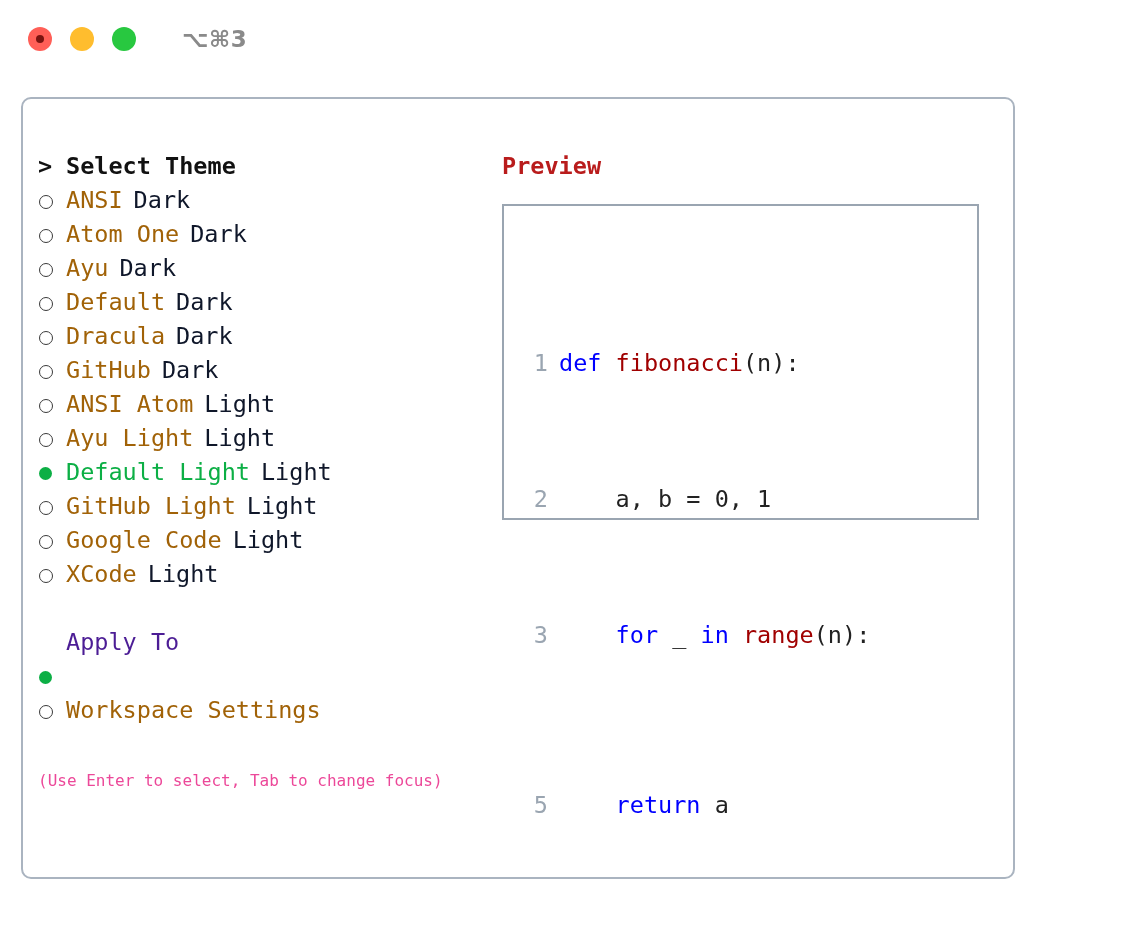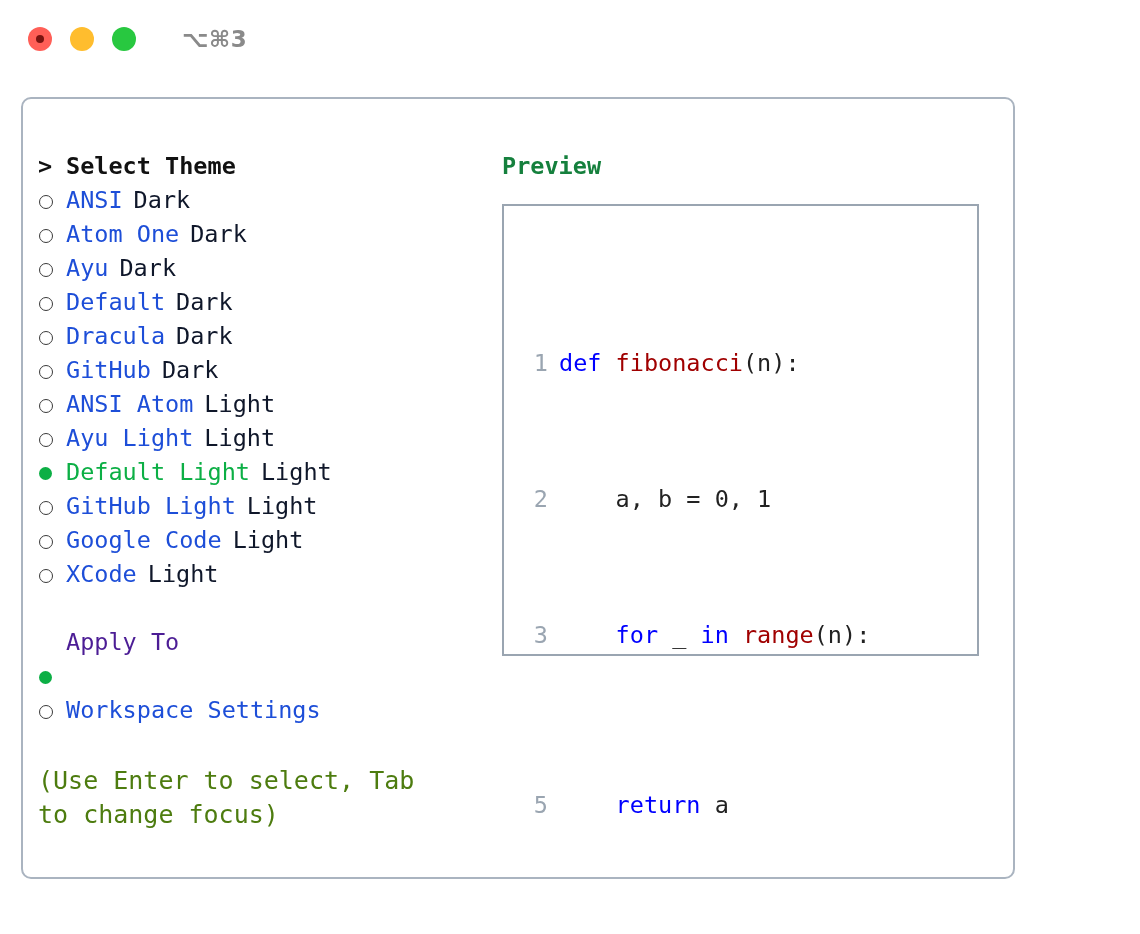"Preview" .preview-title { color: #15803d -> #b91c1c }
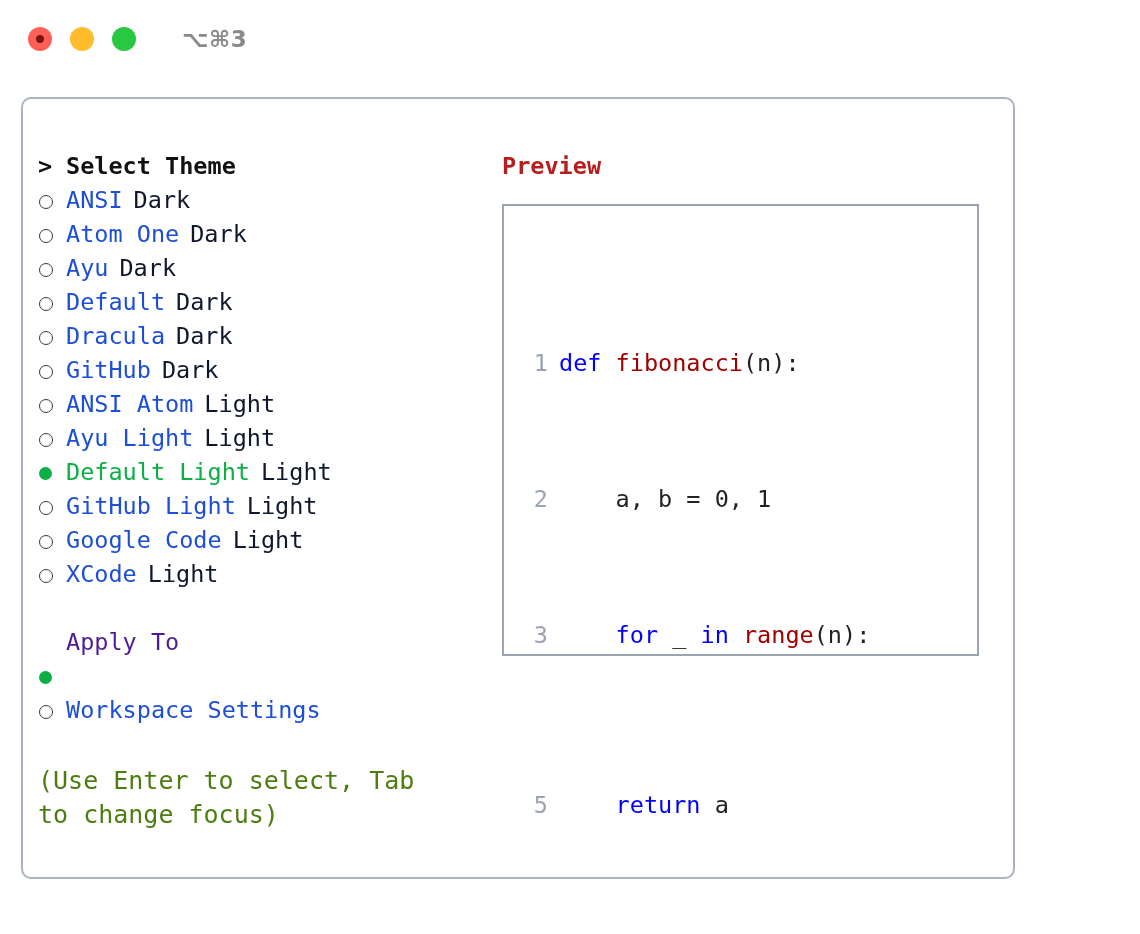"ANSI" .name { color: #1d4ed8 -> #a16207 }
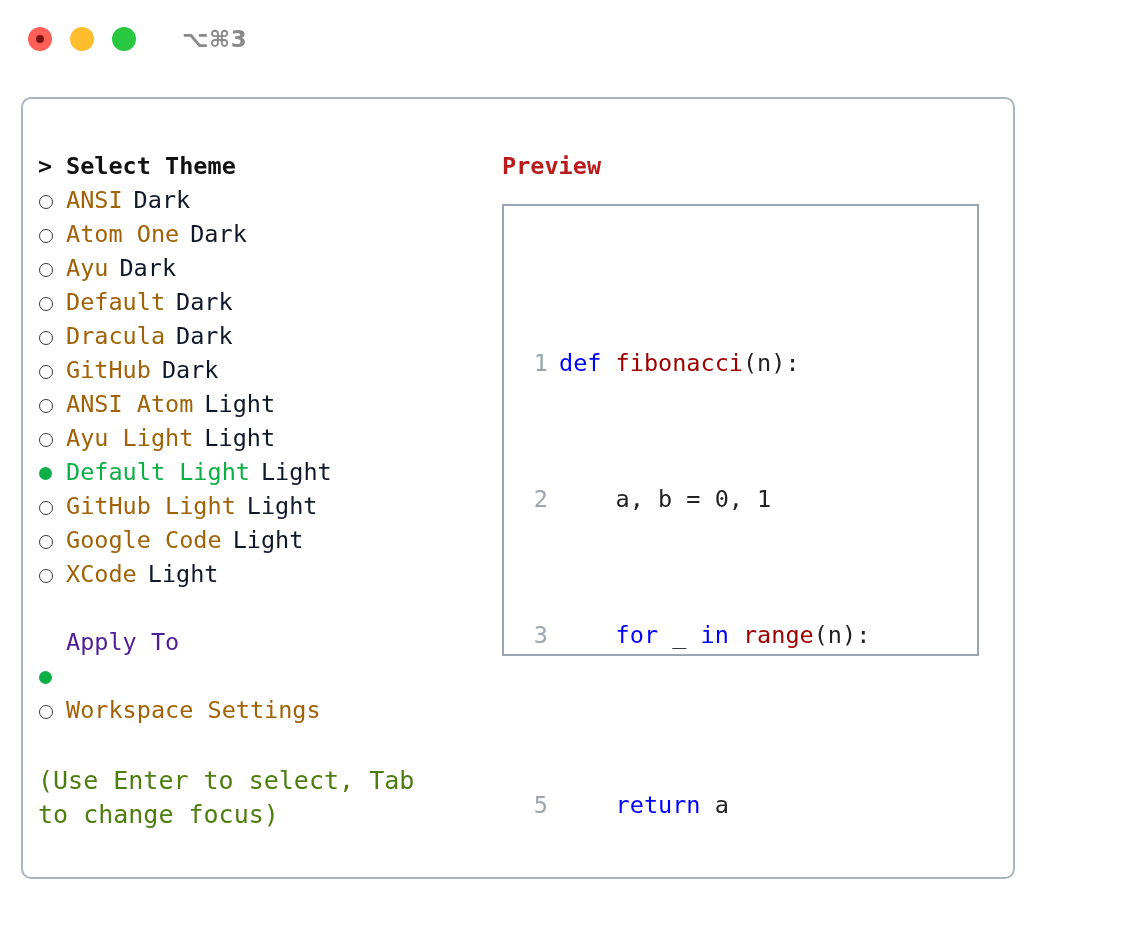"1 def fibonacci(n):" .preview-box { height: 452px -> 316px }
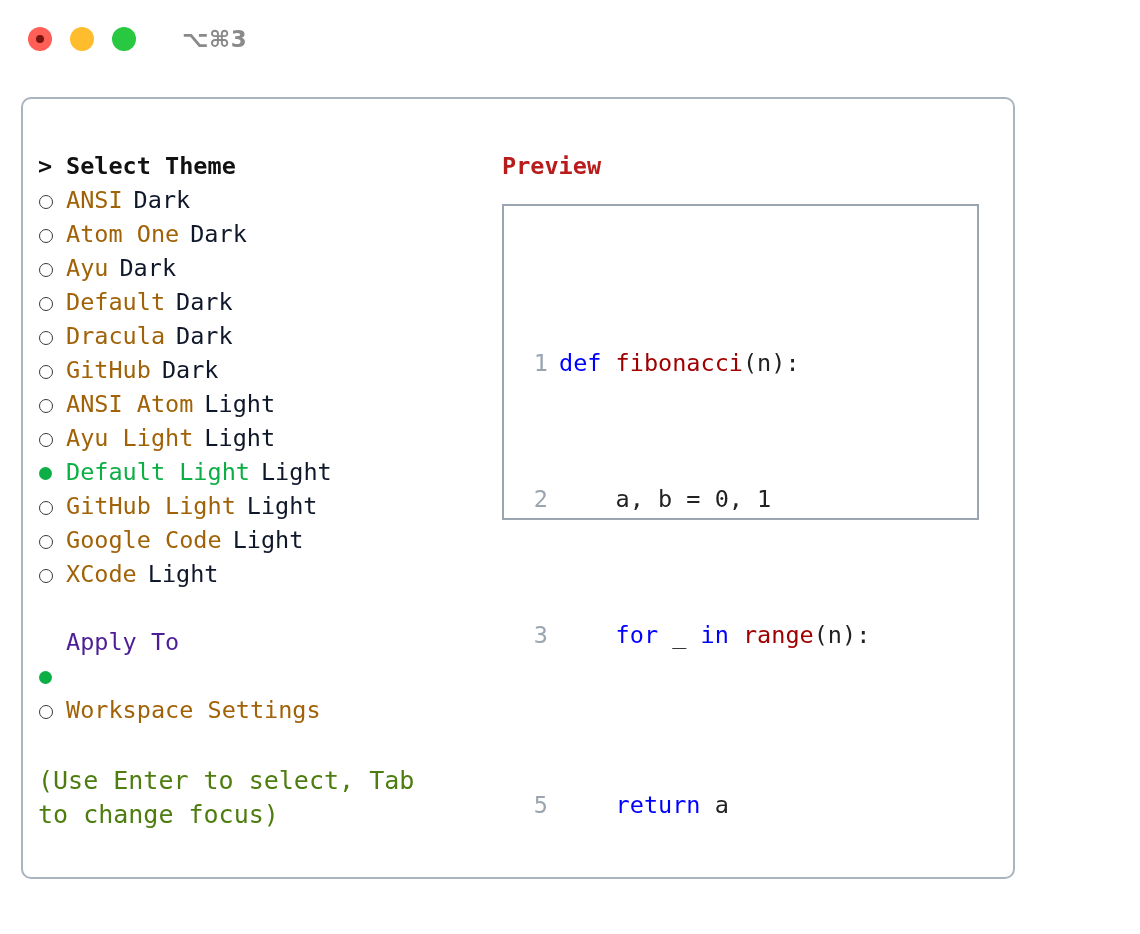"(Use Enter to select, Tab" .hint { color: #4d7c0f -> #ec4899; font-size: 25px -> 16px }
